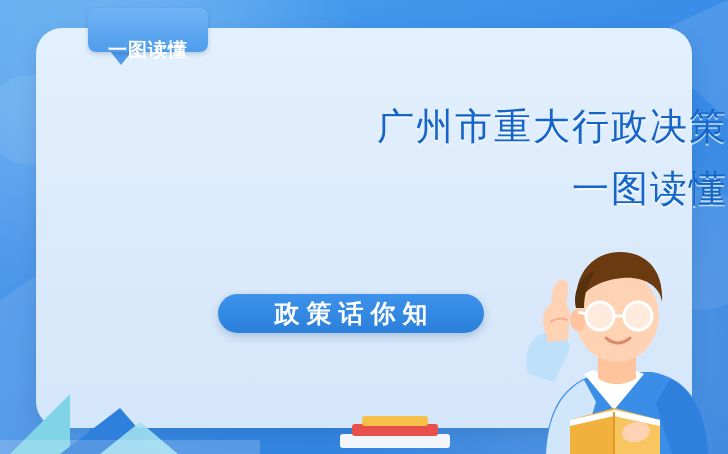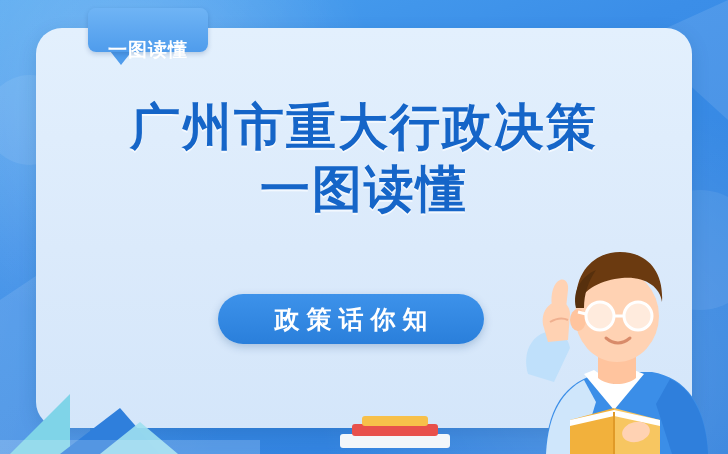"广州市重大行政决策" .headline-line { font-size: 50px -> 37px; font-weight: bold -> normal; text-align: none -> right }
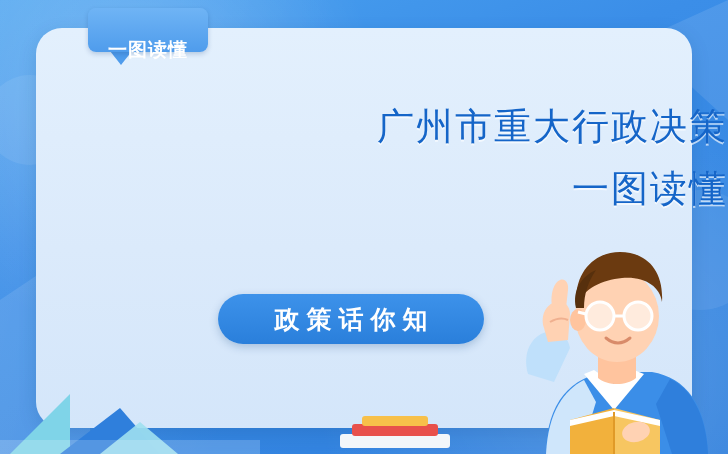"政策话你知" .subtitle-pill { height: 50px -> 39px }
